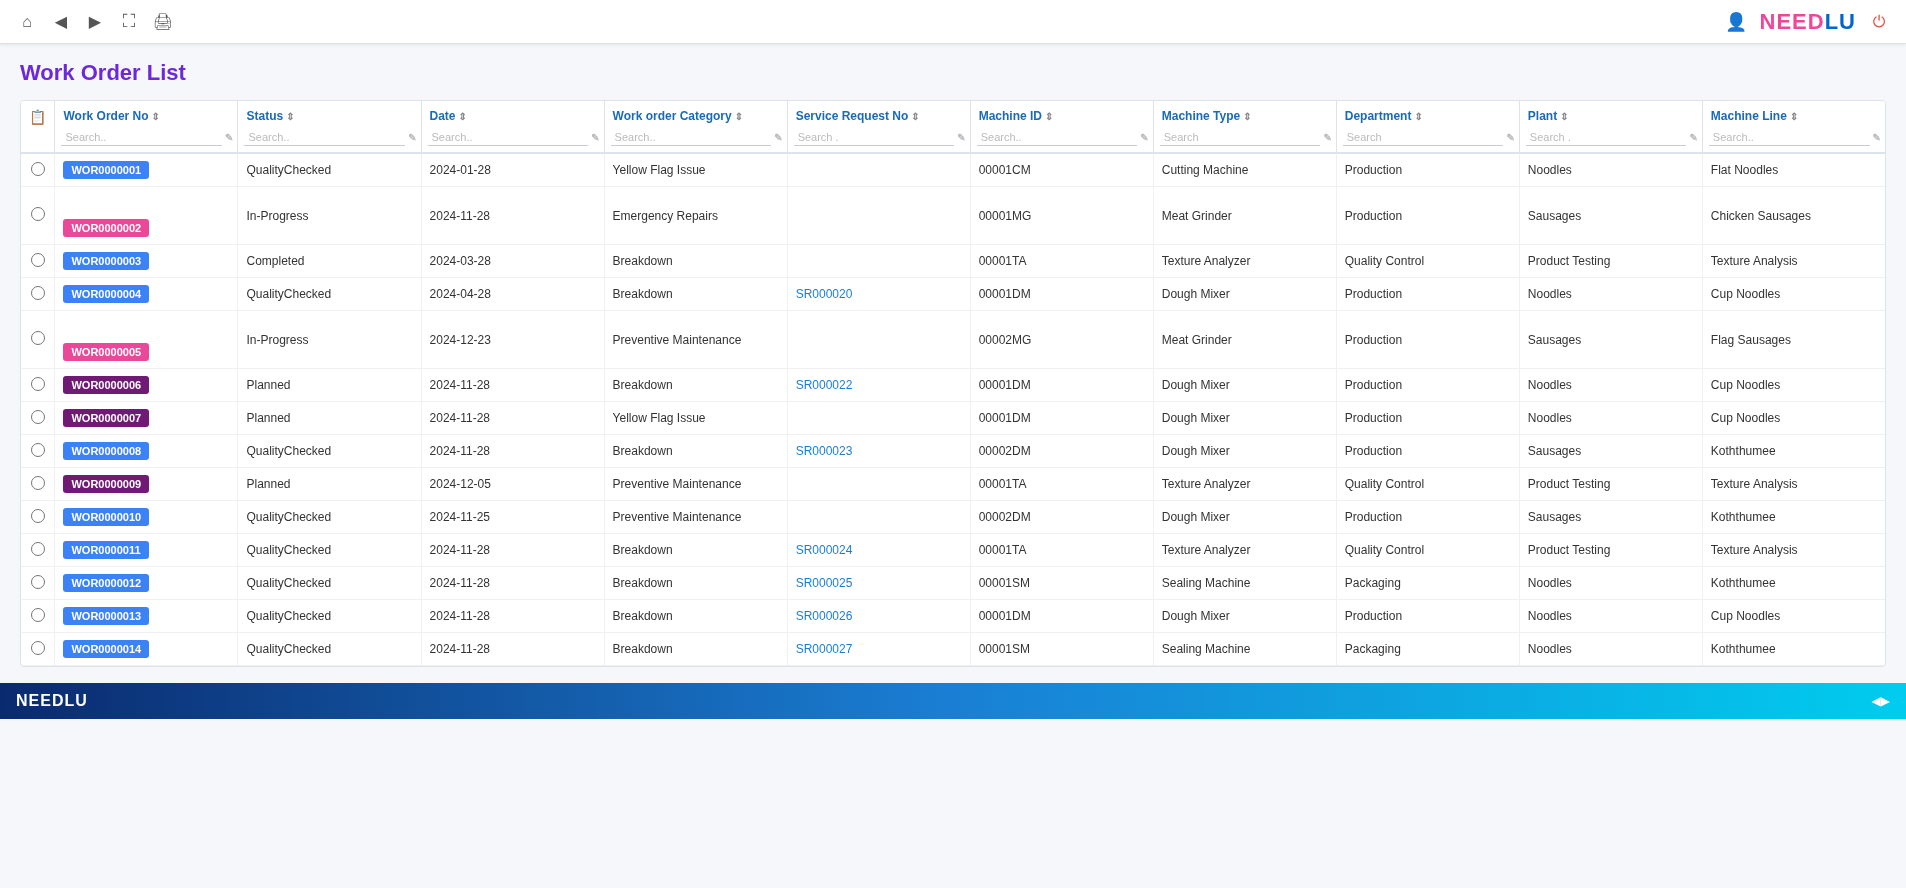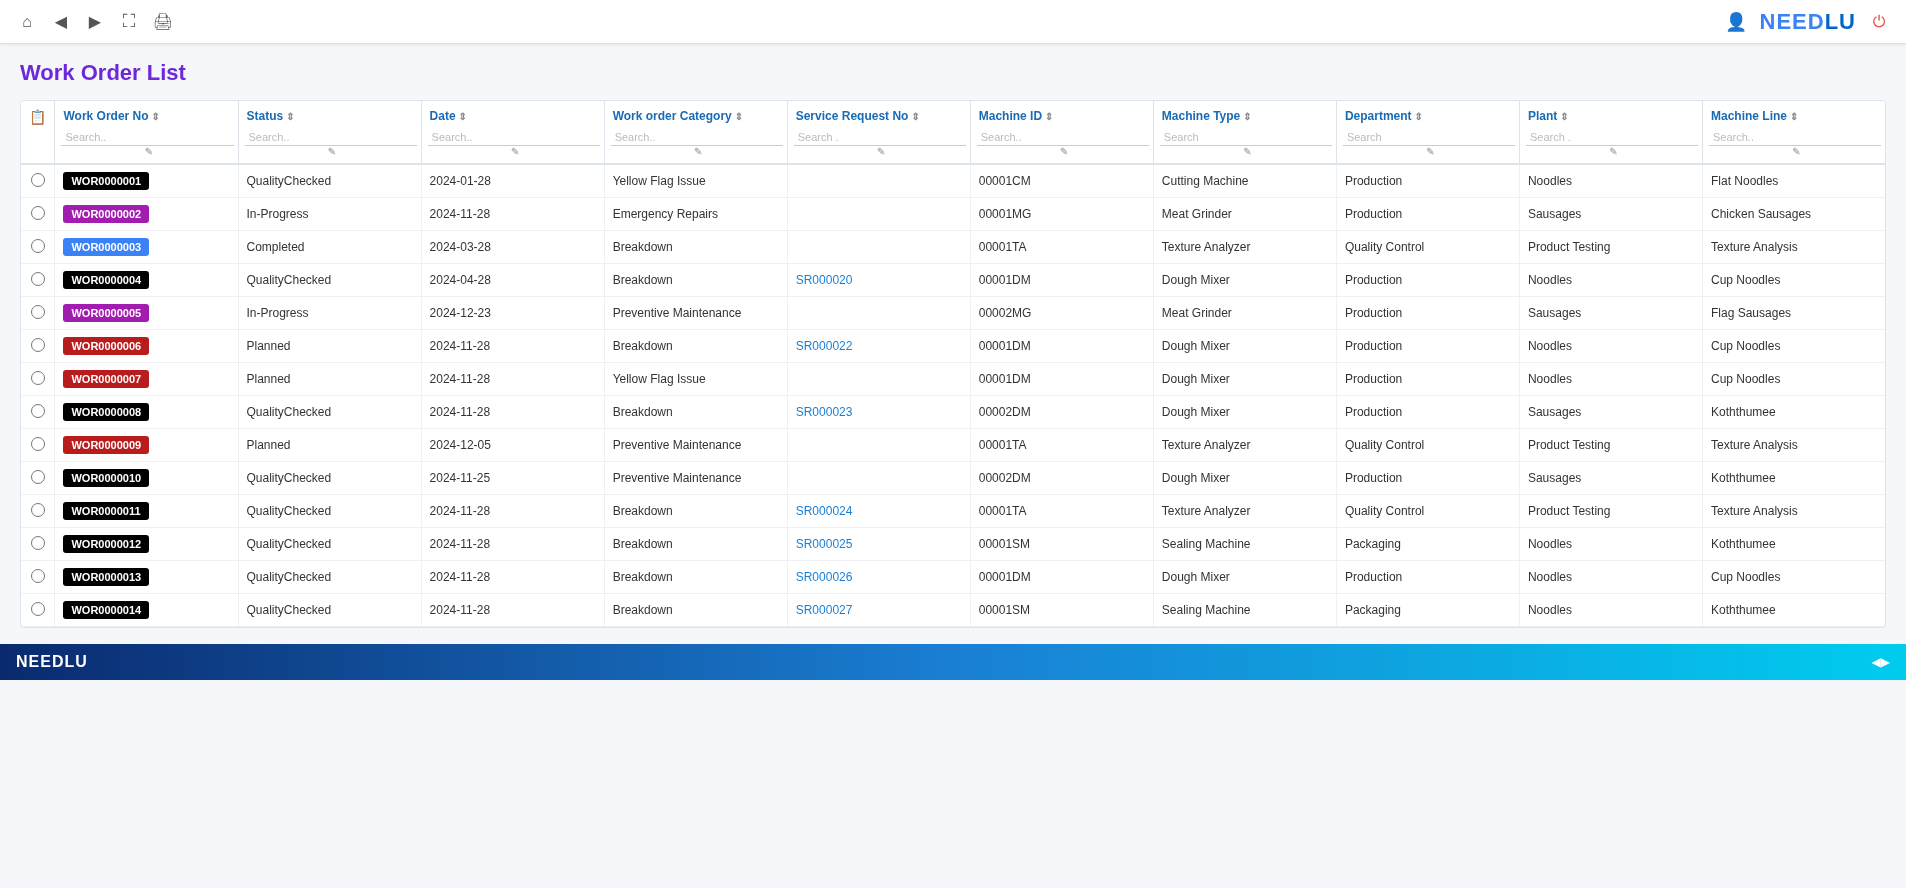"NEED" .brand-logo span { color: #3b82f6 -> #ec4899 }
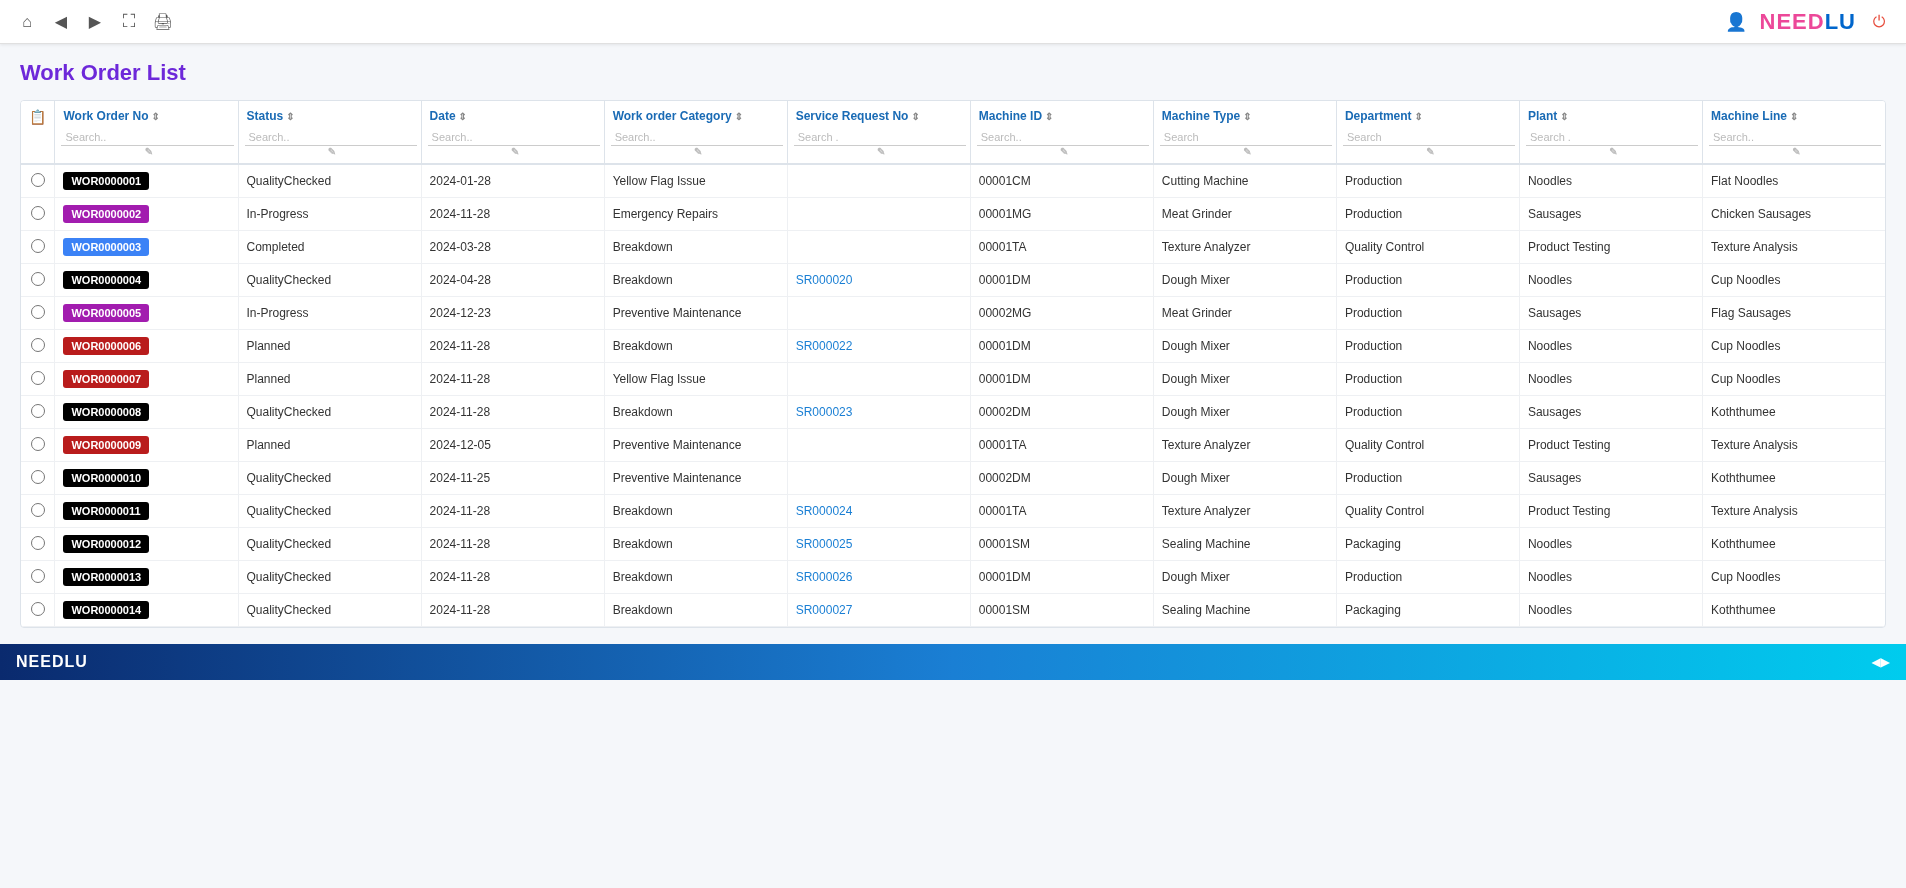"Search.." .th-search { flex-direction: column -> none }
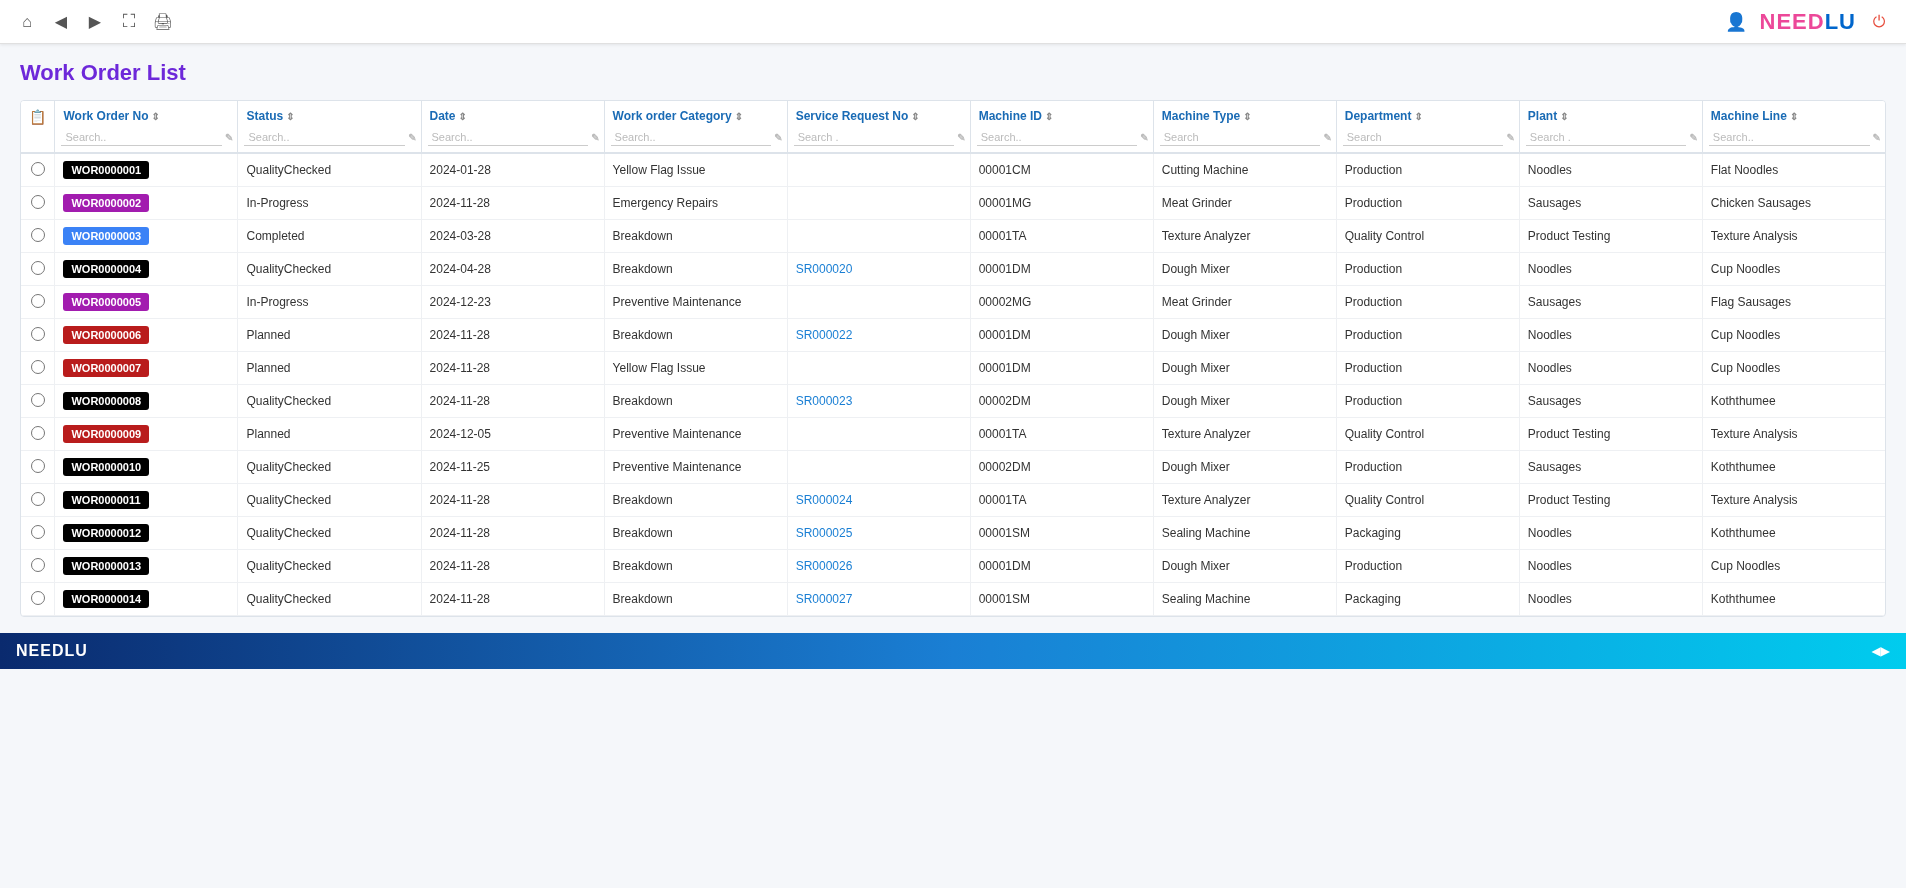"WOR0000001" .badge-quality-checked { background: #000000 -> #3b82f6 }
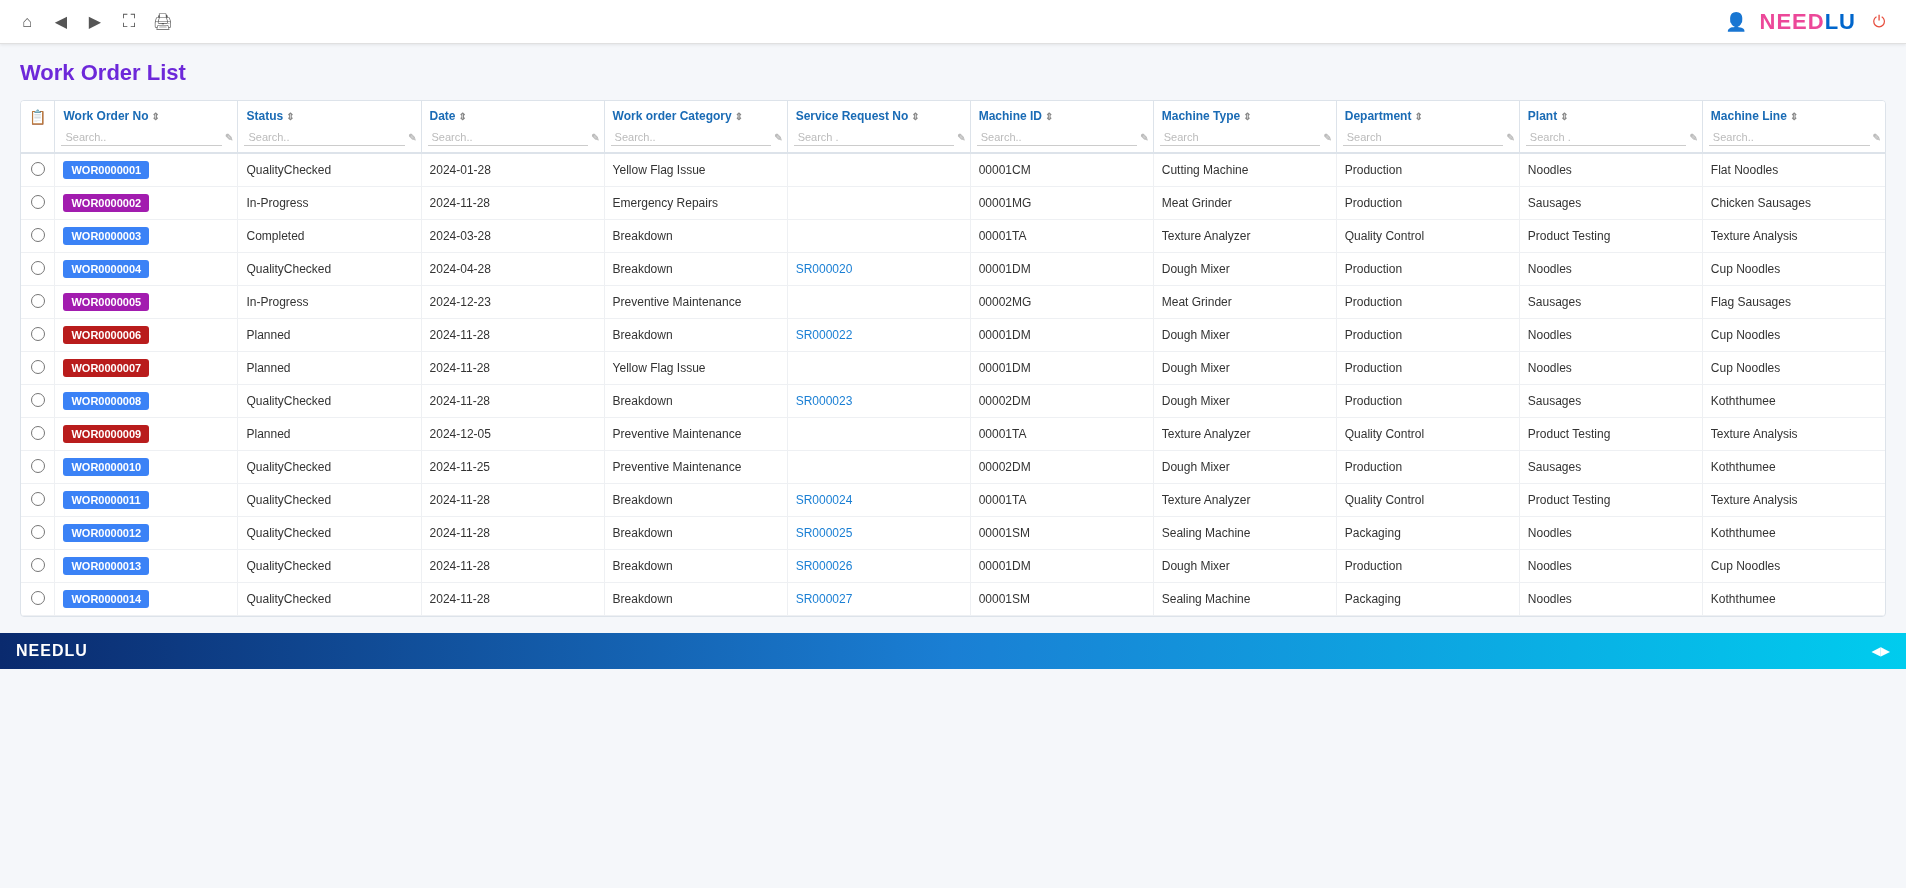"WOR0000002" .badge-in-progress { background: #a21caf -> #ec4899; margin-top: none -> 25px }
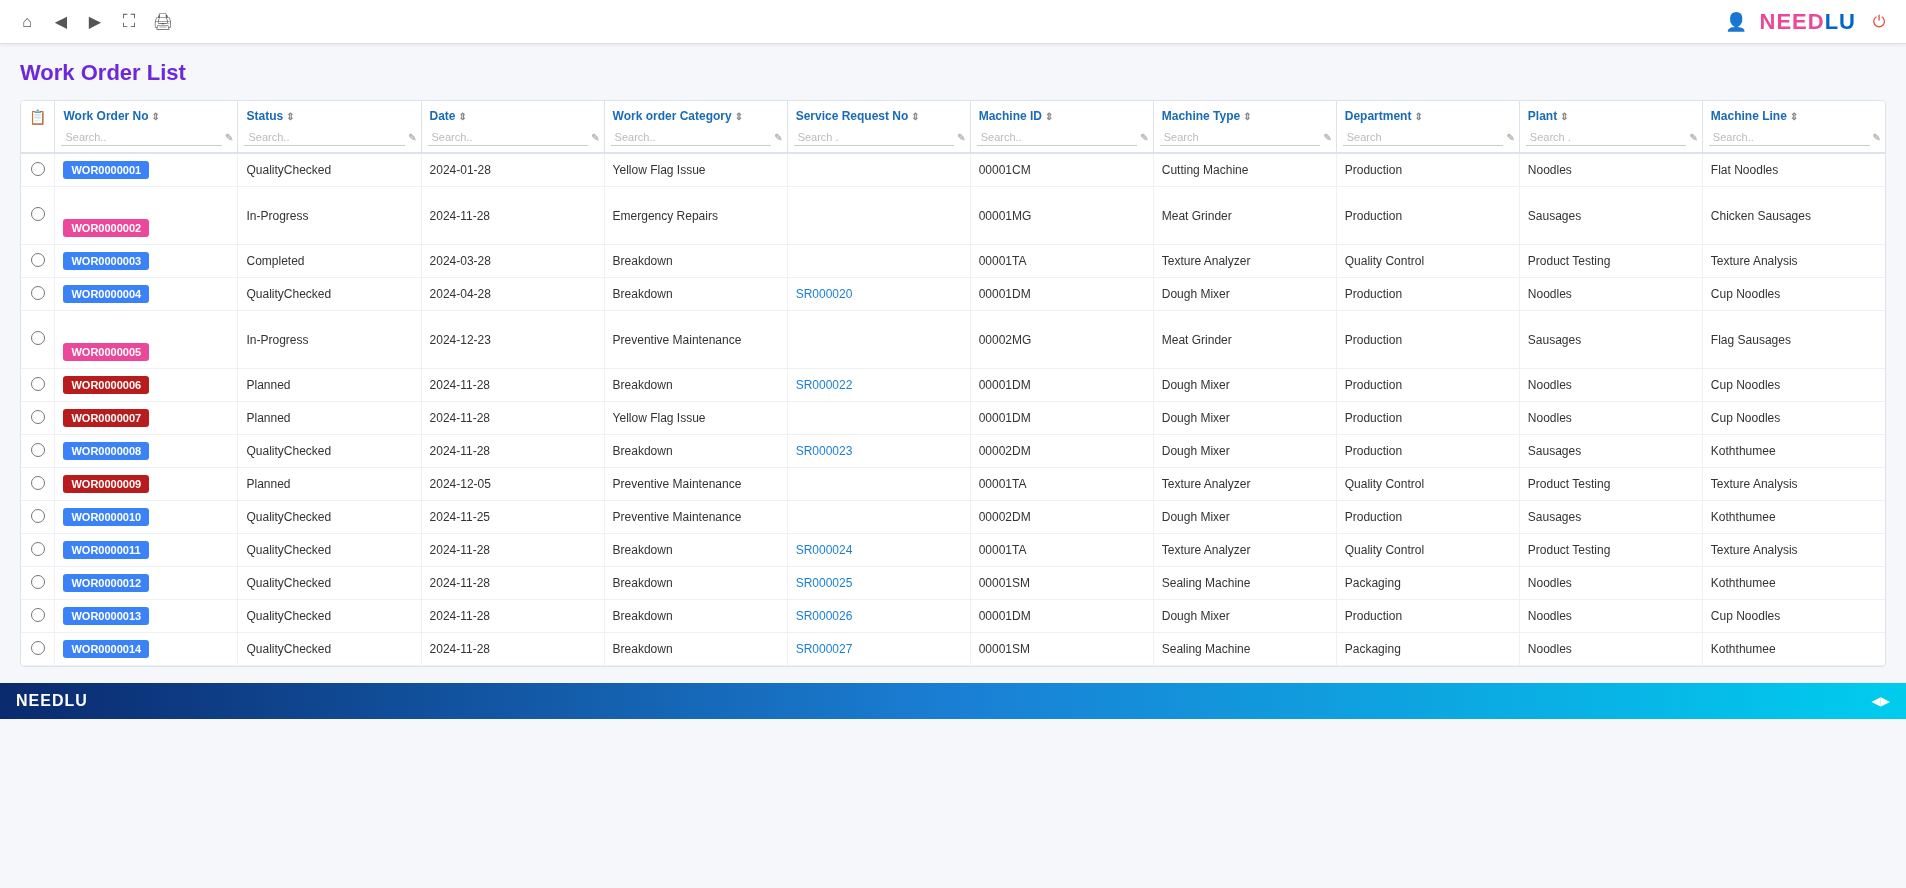"WOR0000006" .badge-planned { background: #b91c1c -> #701a75 }
